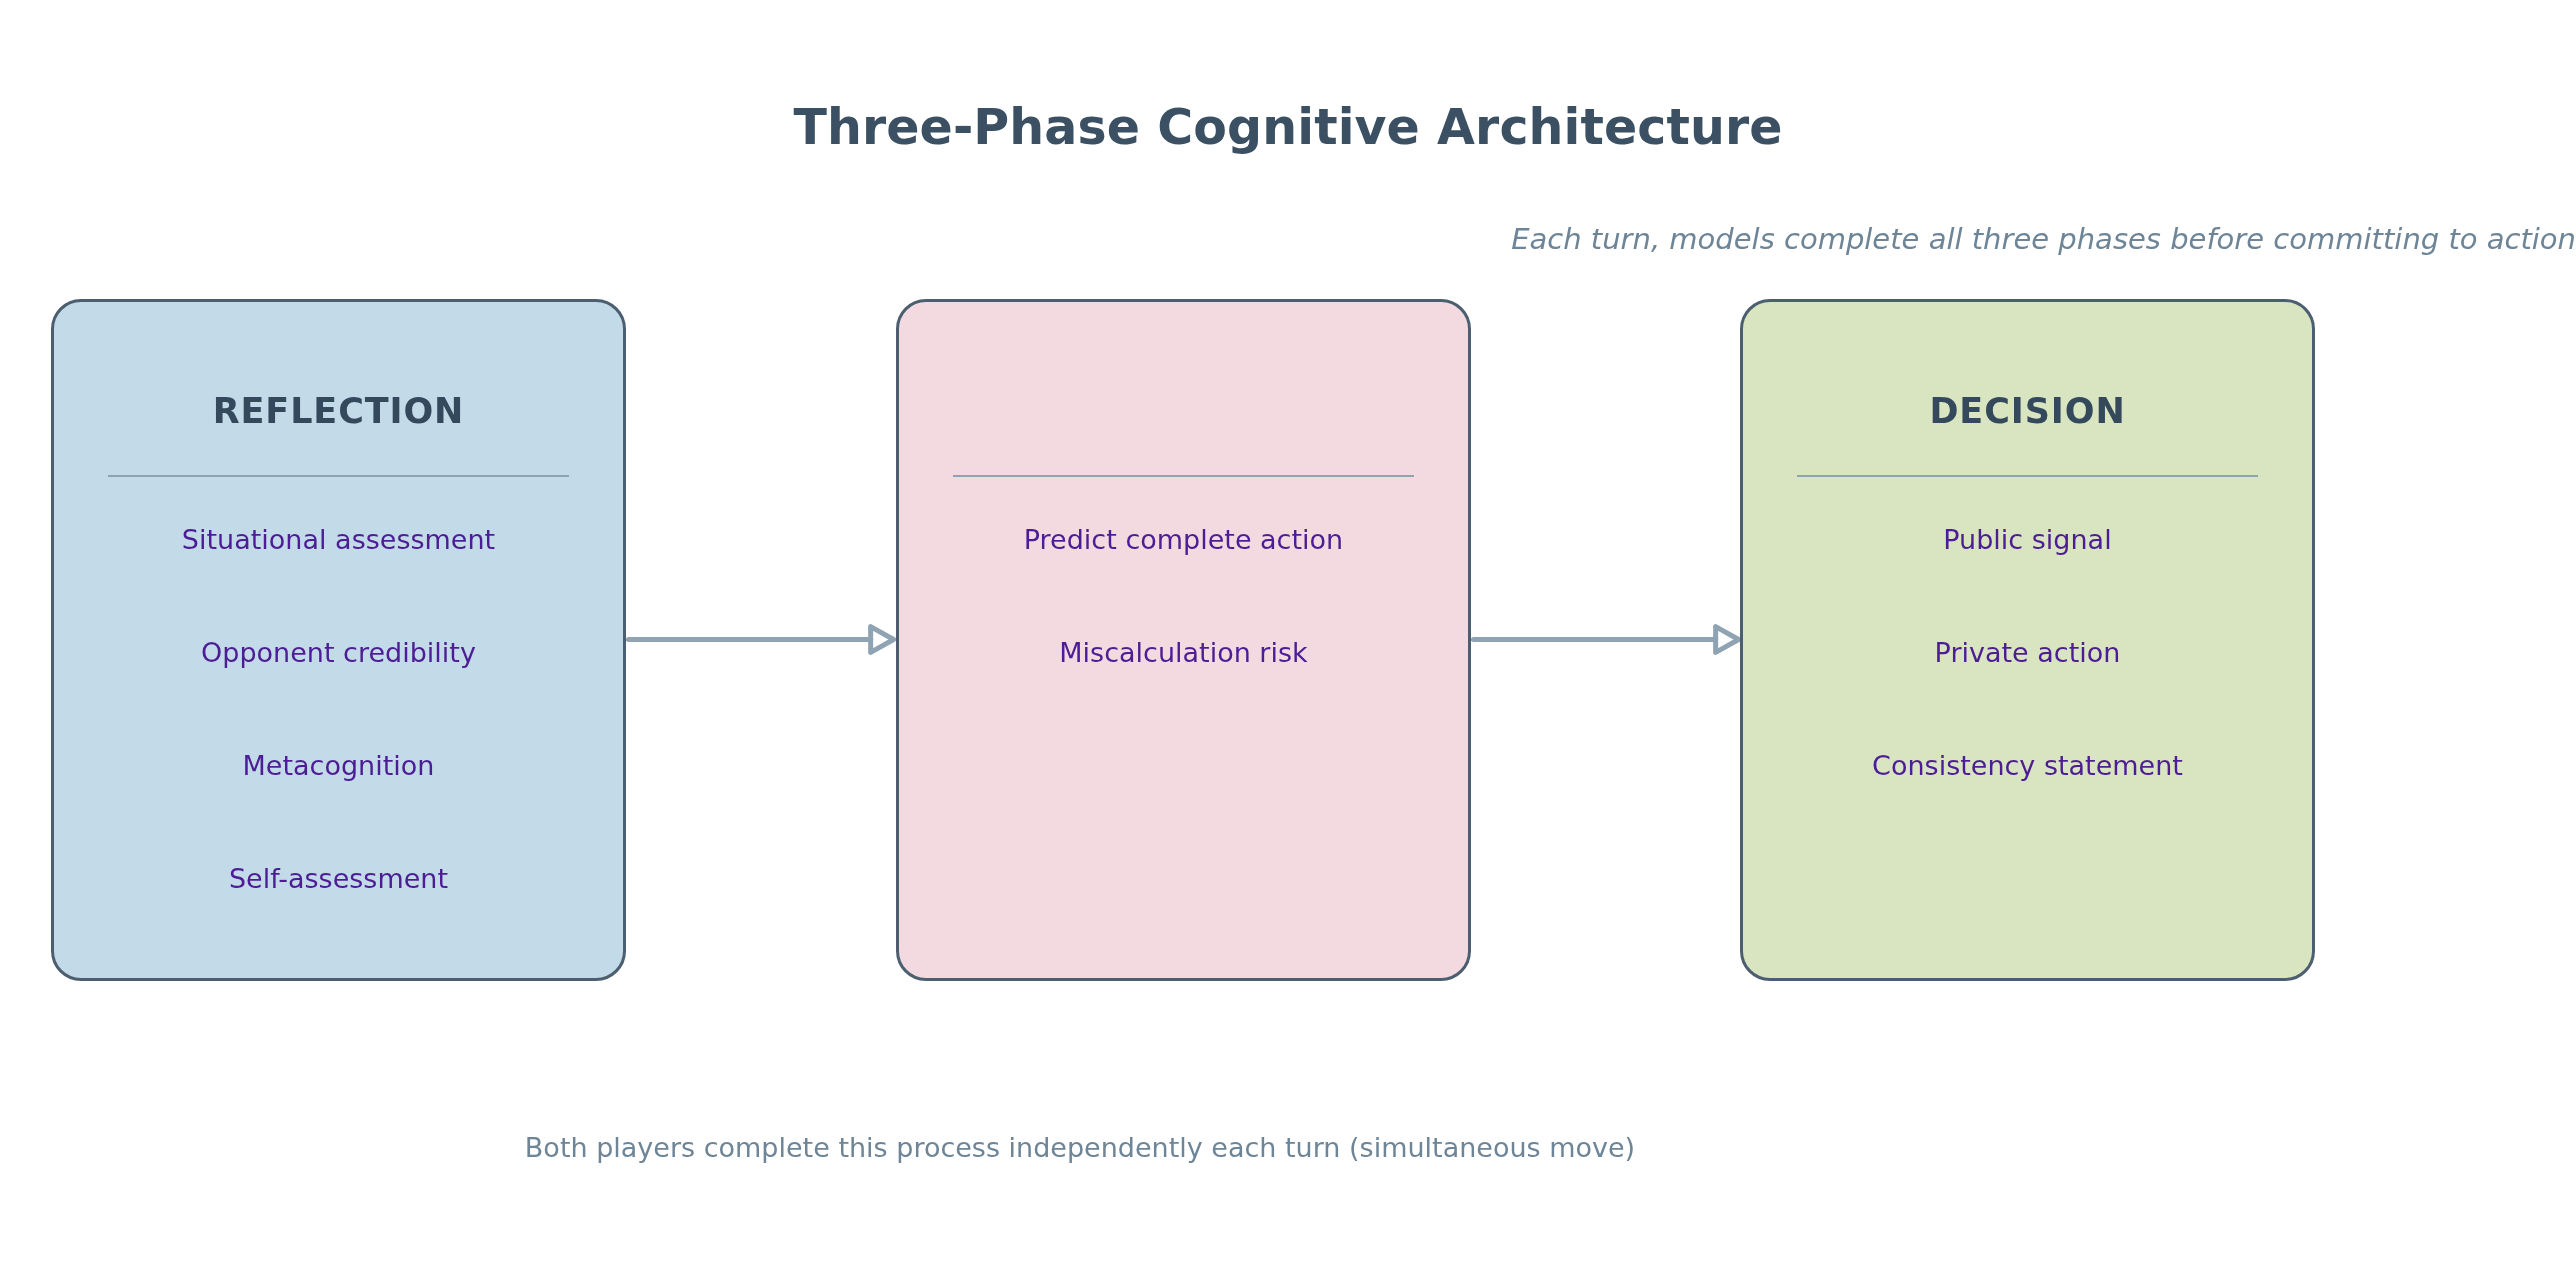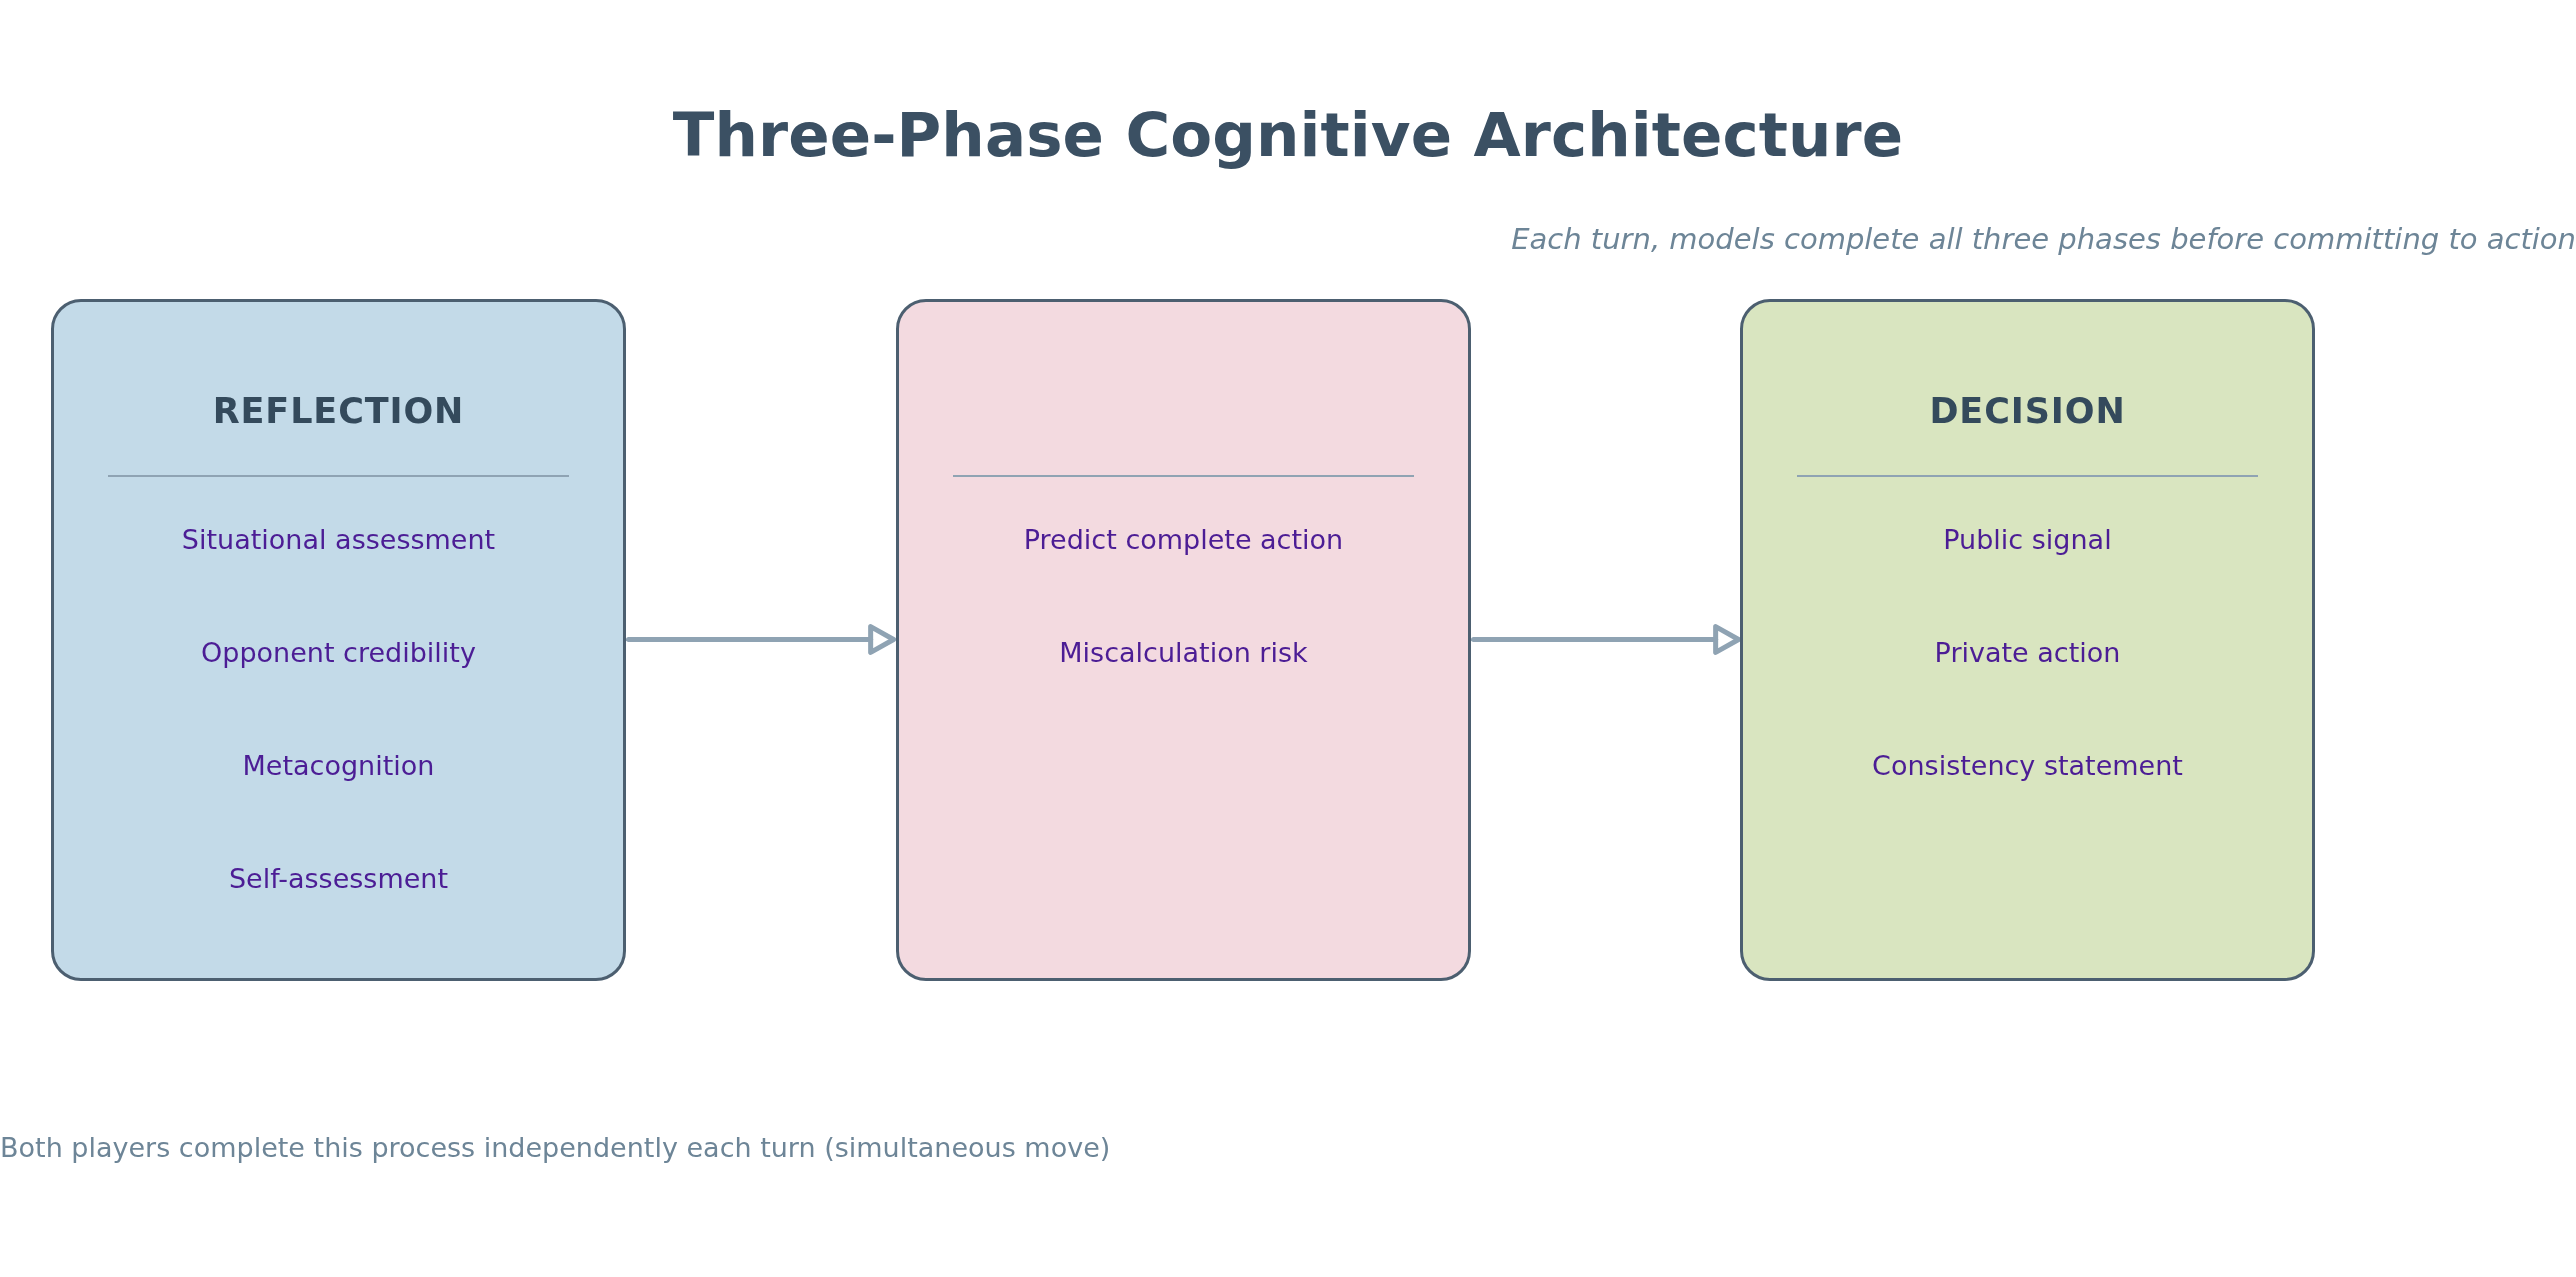"Three-Phase Cognitive Architecture" .title { font-size: 61px -> 49px }
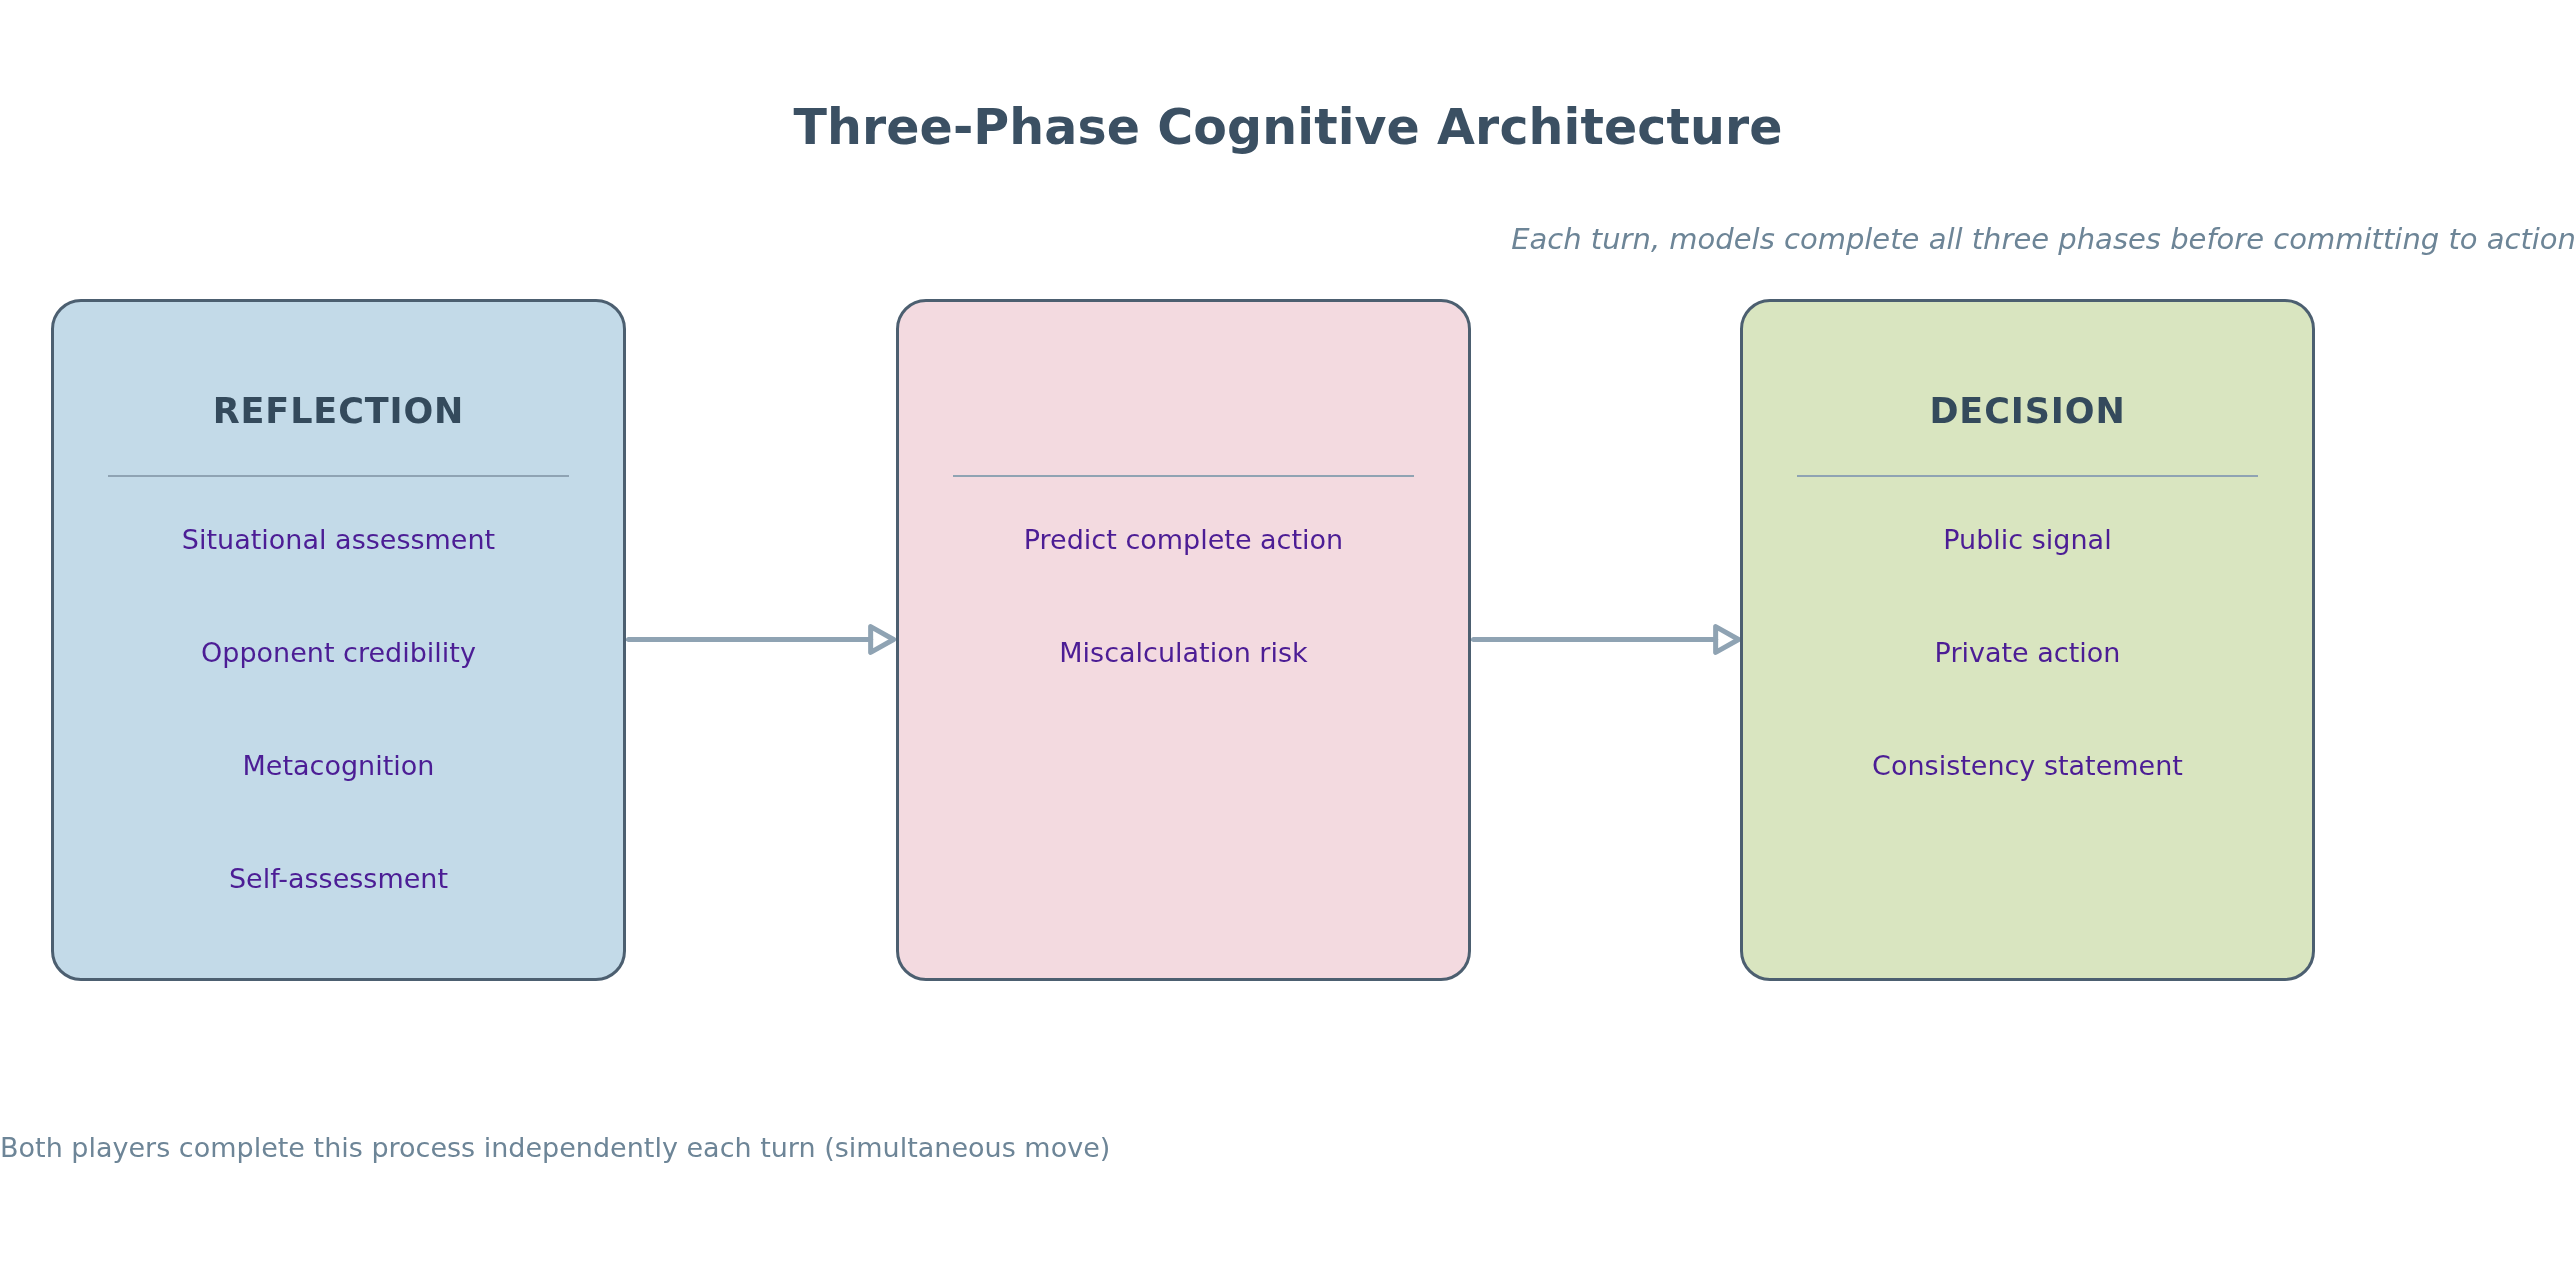"Both players complete this process" .footer-note { text-align: left -> center }
